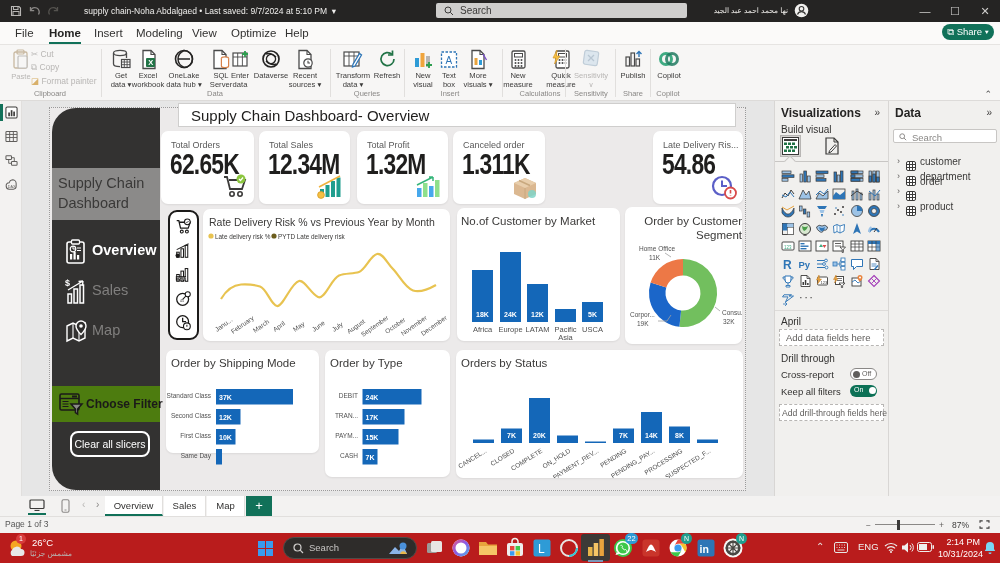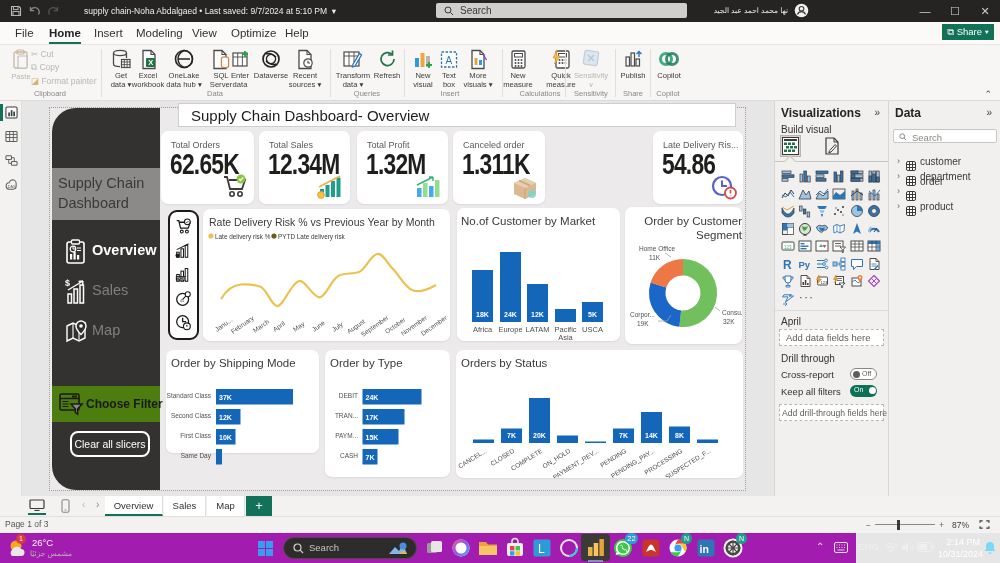"⧉ Share ▾" #share-btn { border-radius: 0 -> 8px }
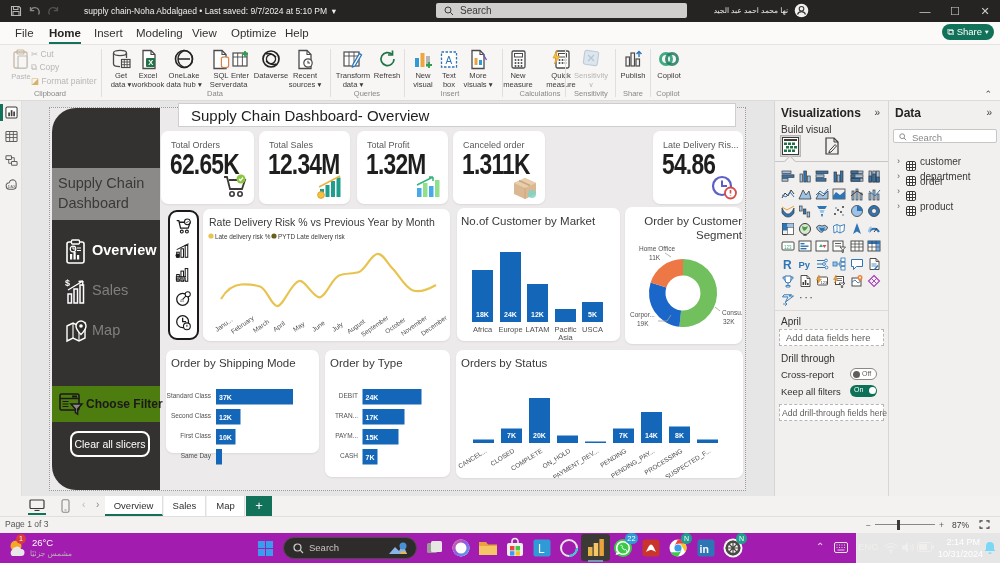"26°C" #taskbar { background: #a21caf -> #b91c1c; width: 856px -> 1000px }
